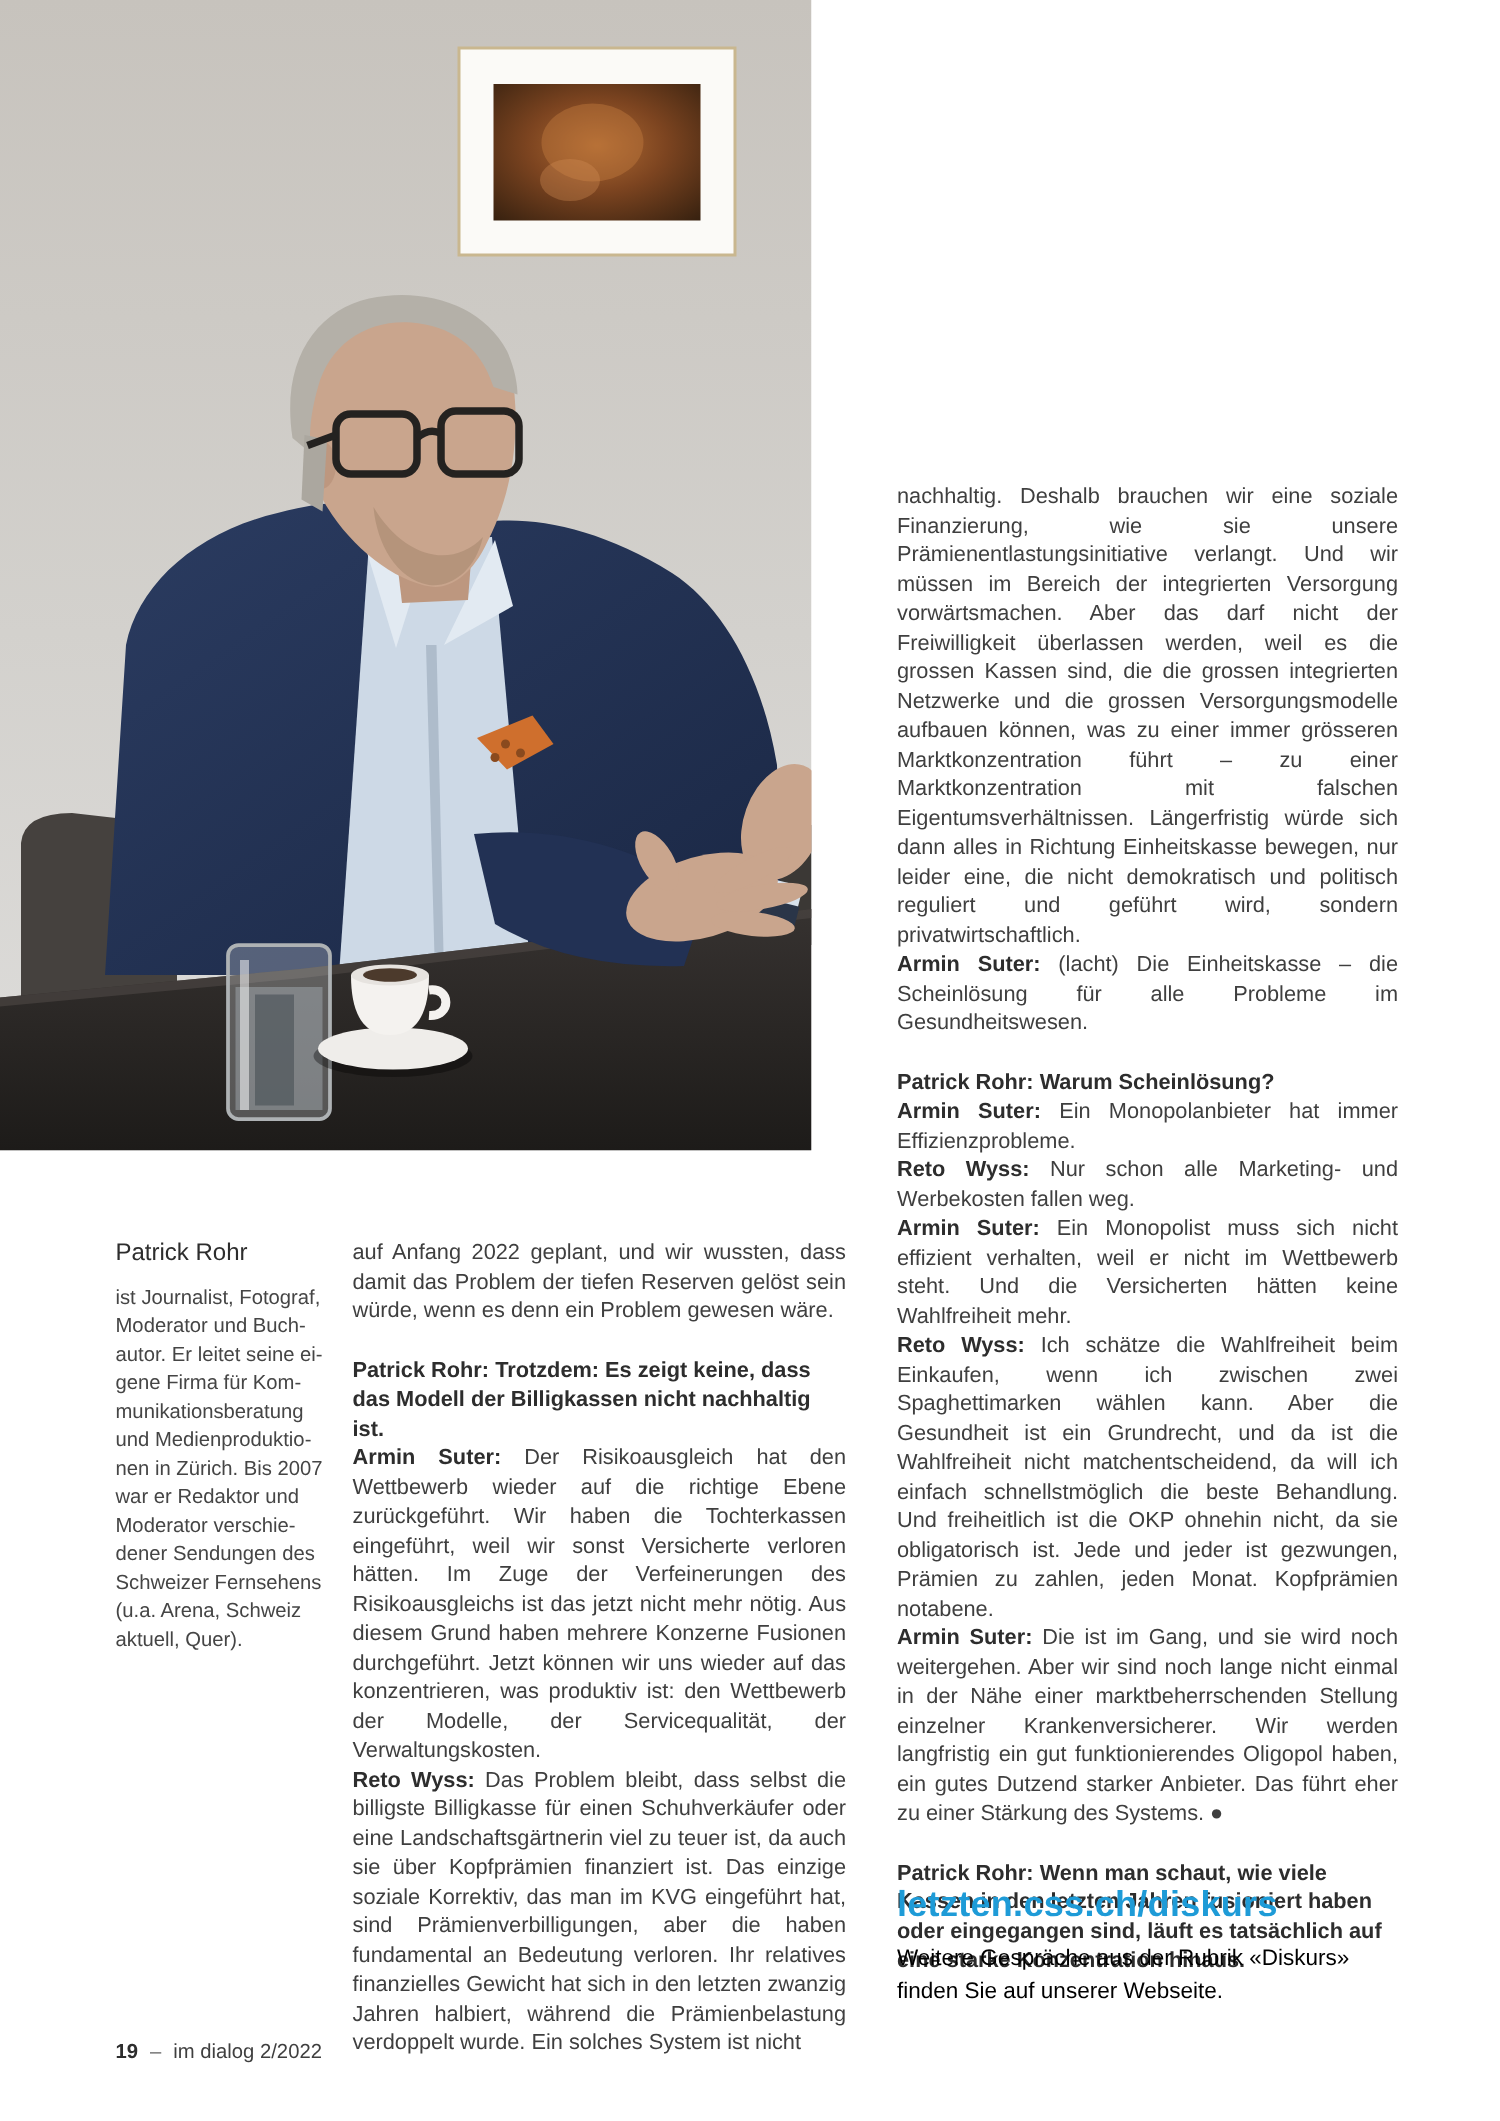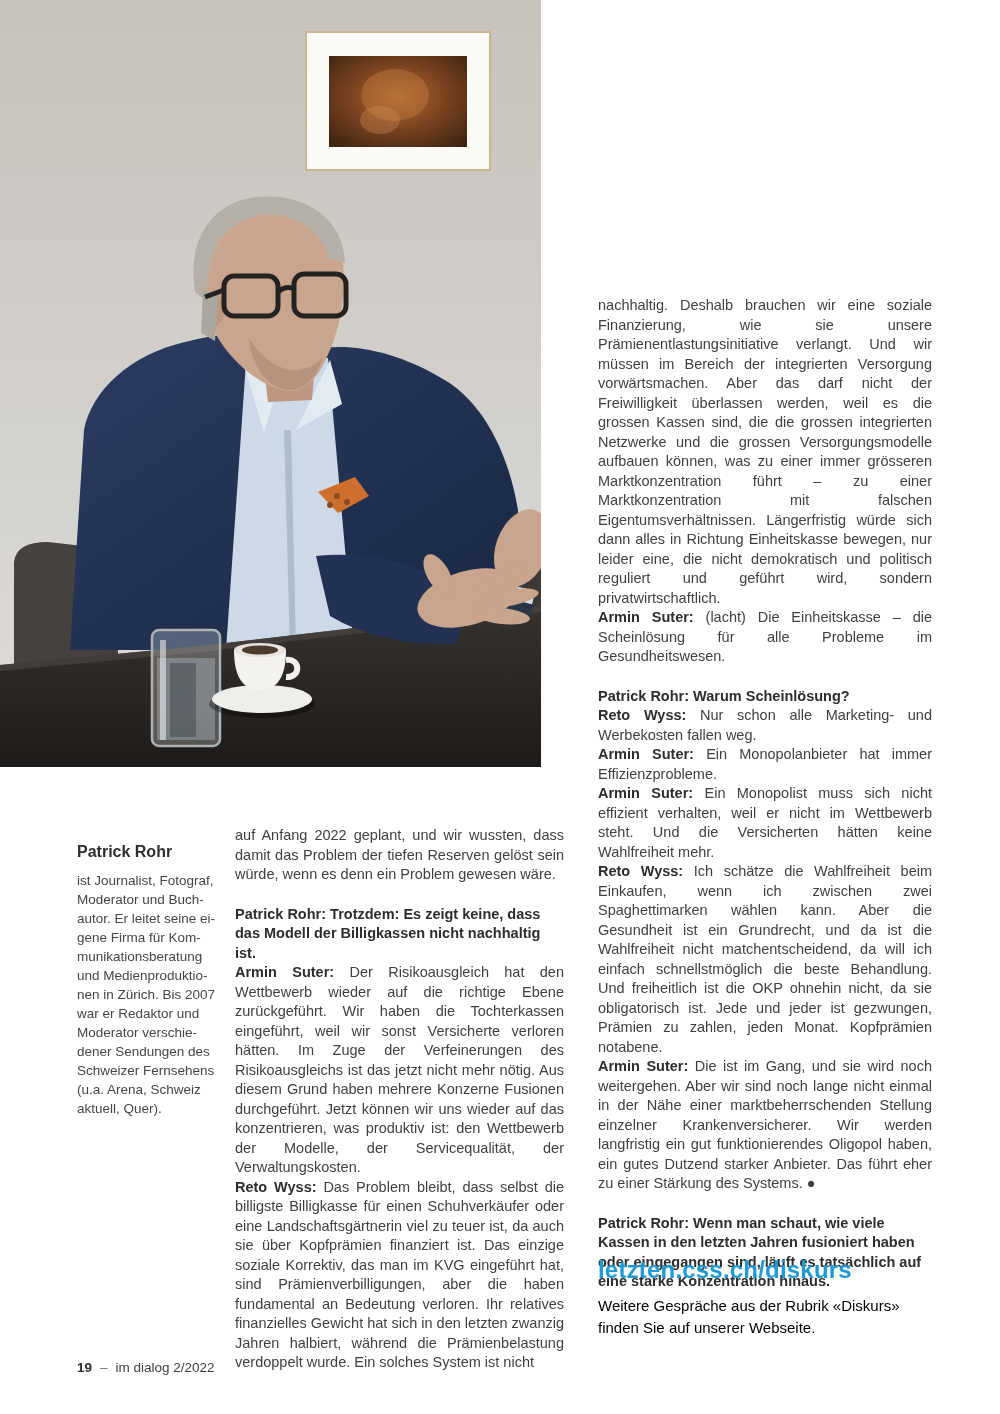"nachhaltig. Deshalb brauchen wir eine" .col-right { top: 296px -> 322px }
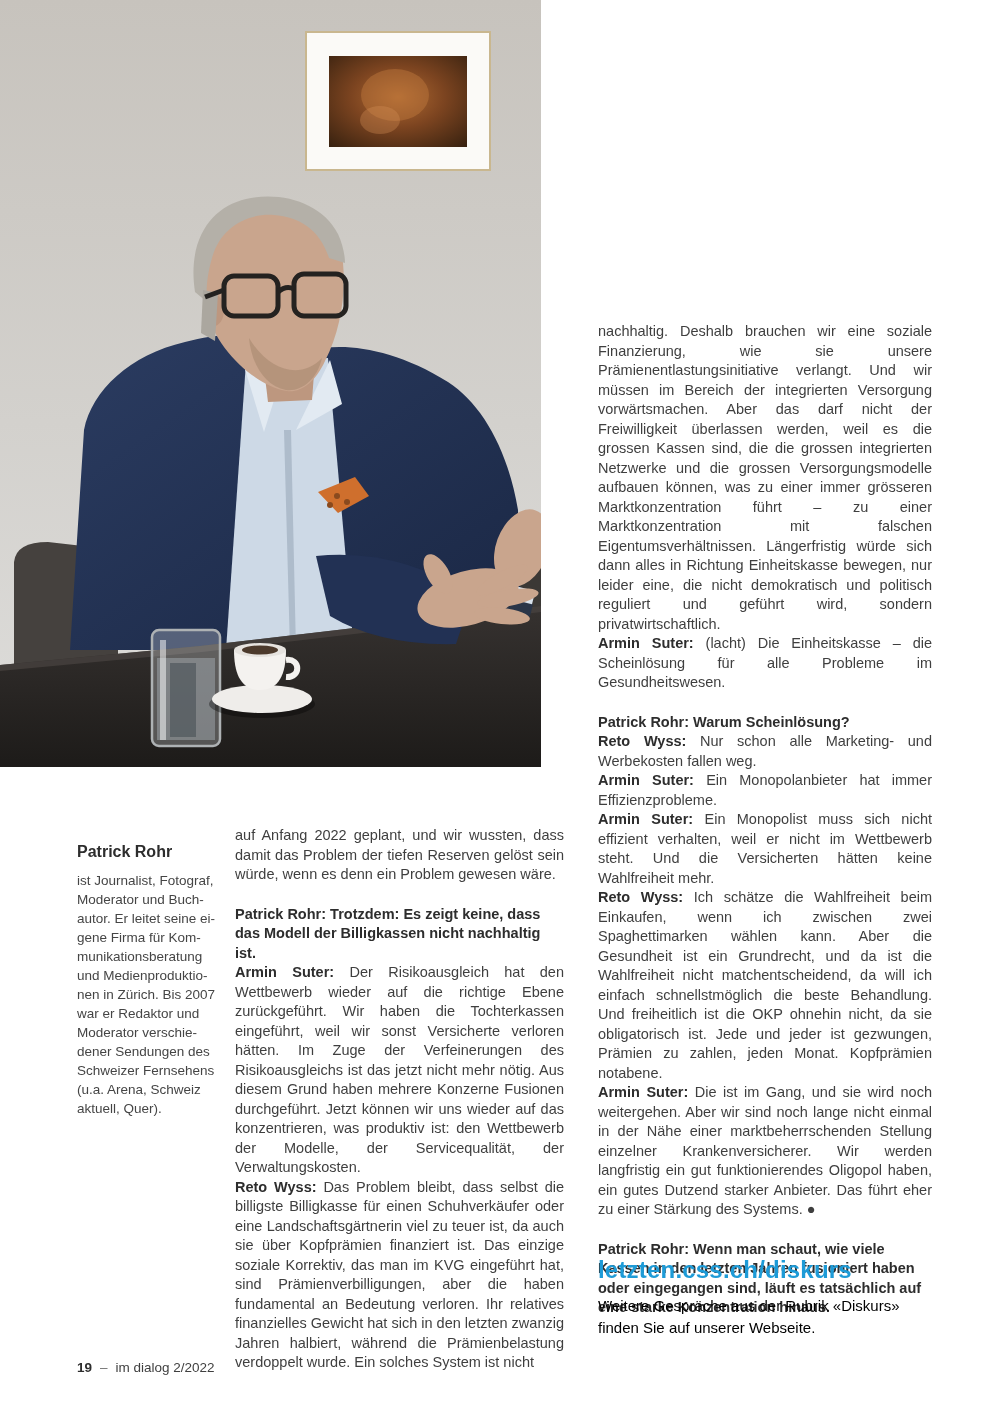"Reto Wyss: Nur schon alle" p.para { order: before "Armin Suter: Ein Monopolanbieter hat" -> after "Armin Suter: Ein Monopolanbieter hat" }
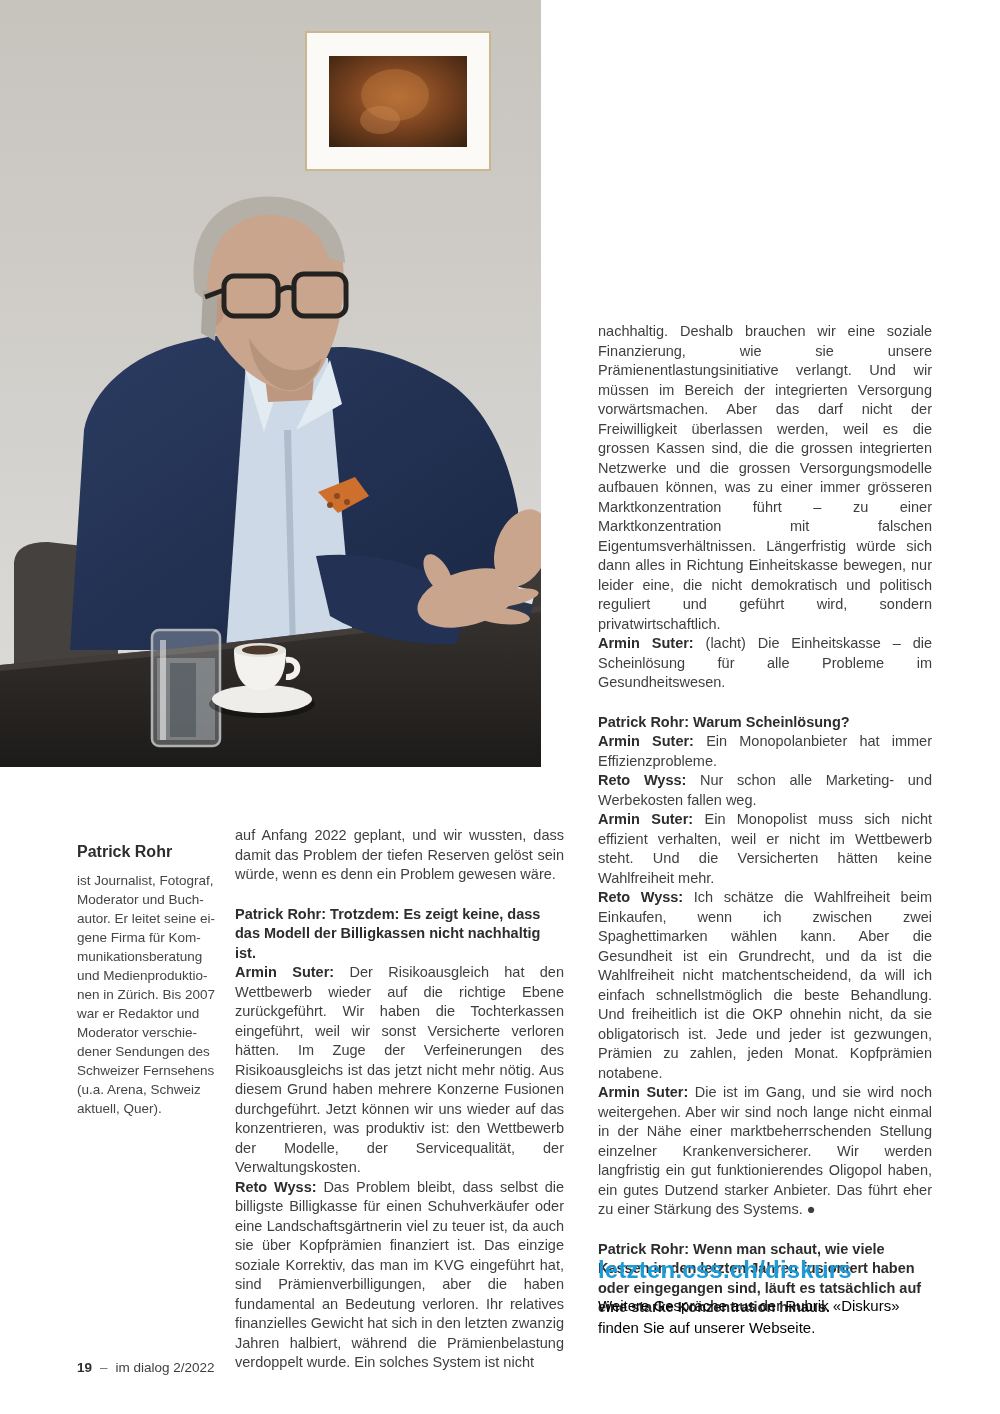"Patrick Rohr" .bio-name { font-weight: bold -> normal; margin: 16px 0 10px 0 -> 0 0 10px 0 }
